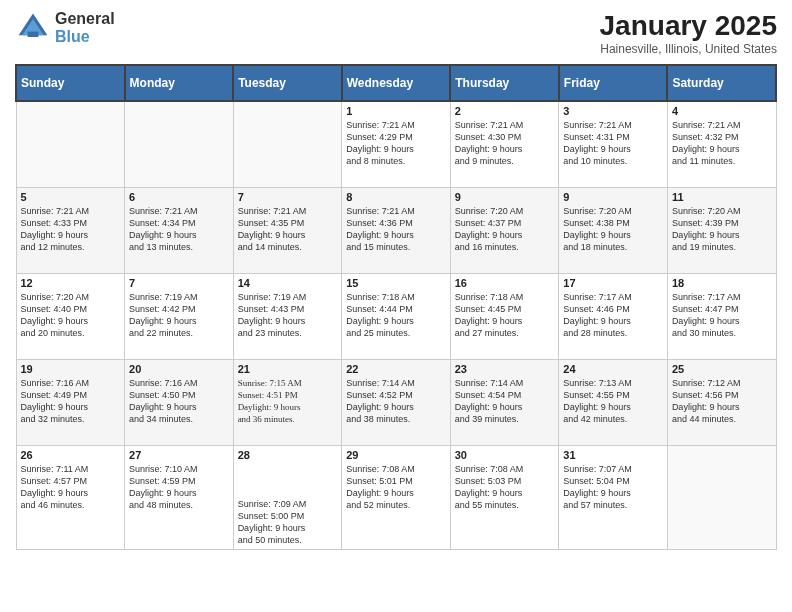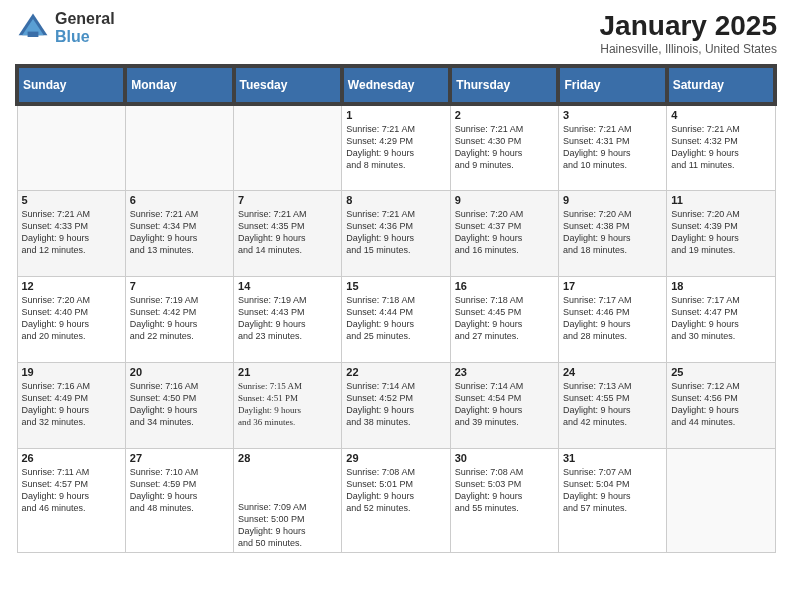"Sunday" thead th { border: 4px solid #404040 -> 2px solid #404040 }
